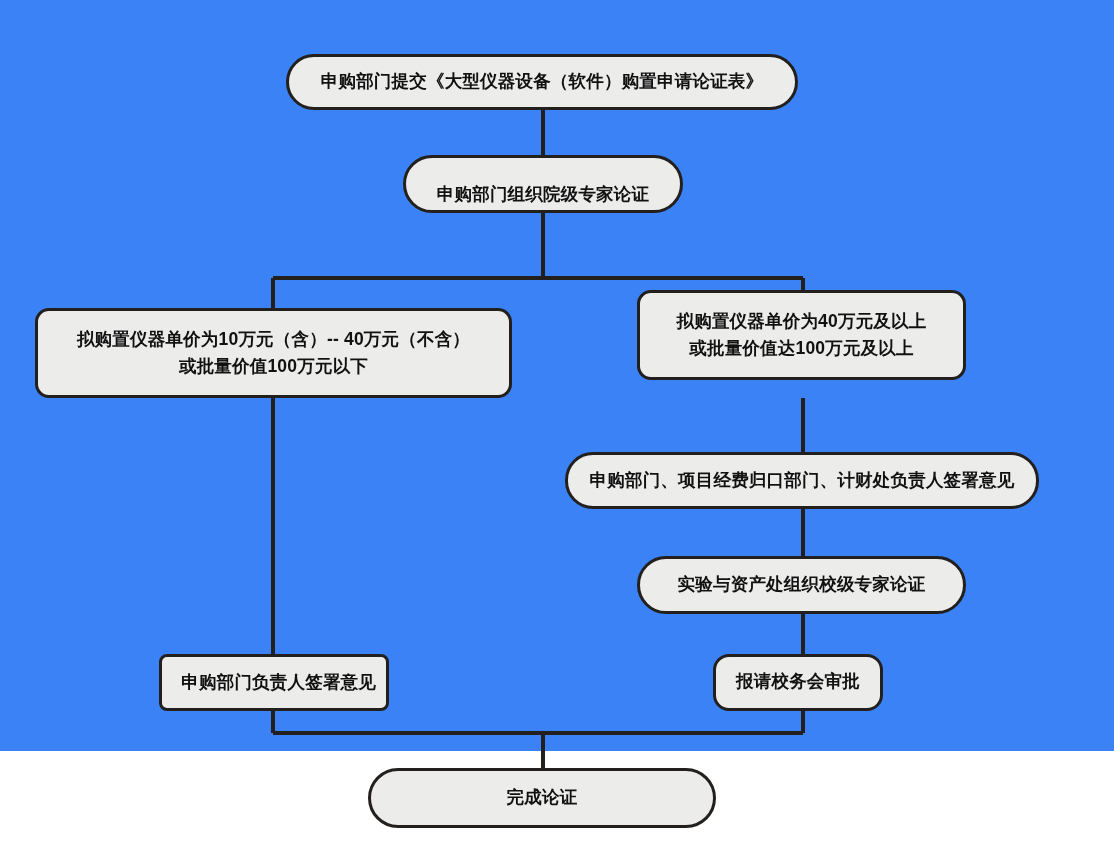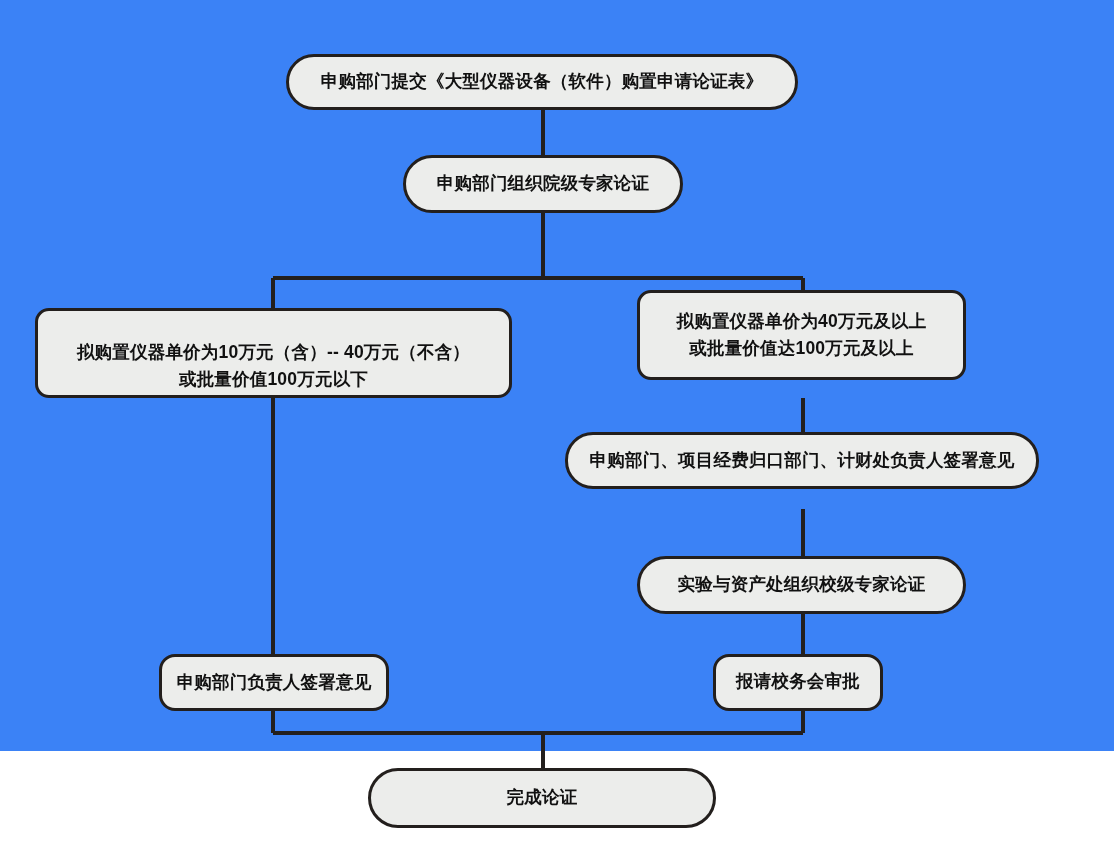"申购部门组织院级专家论证" #node-dept-expert { align-items: none -> flex-end }
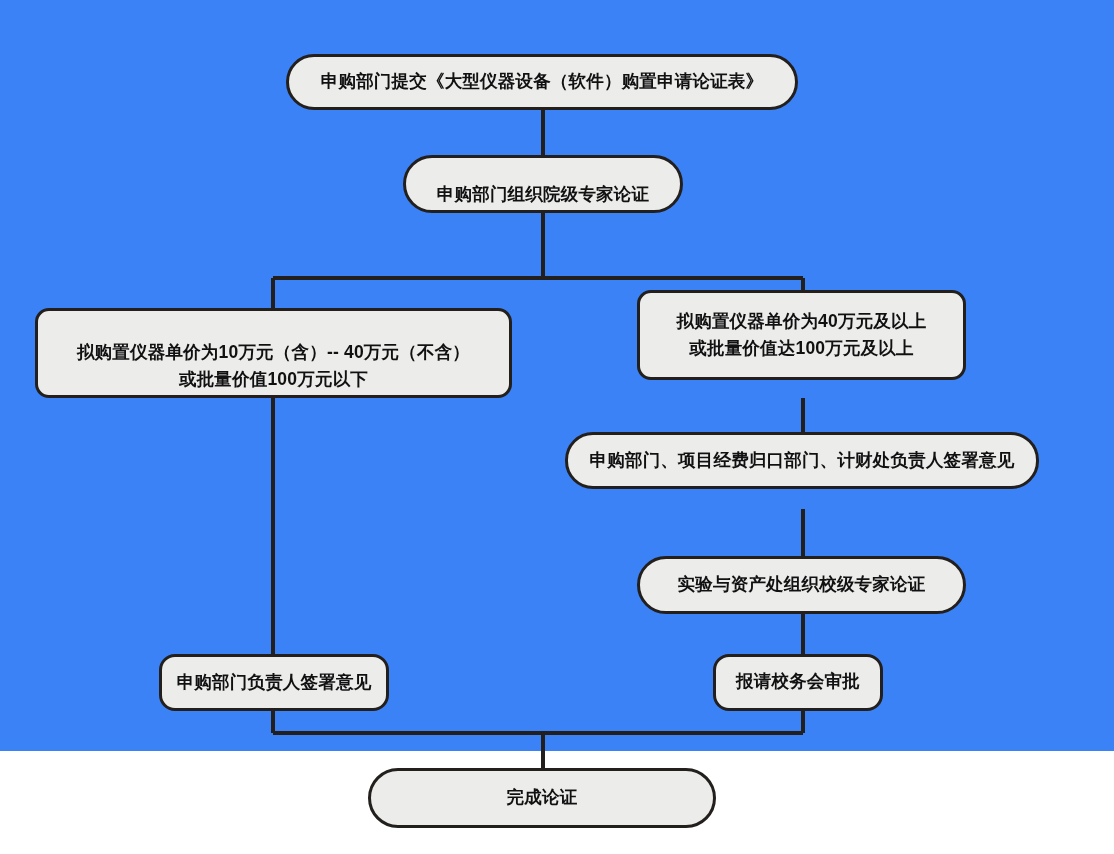"拟购置仪器单价为10万元（含）-- 40万元（不含）" #node-tier-low { align-items: flex-end -> none }
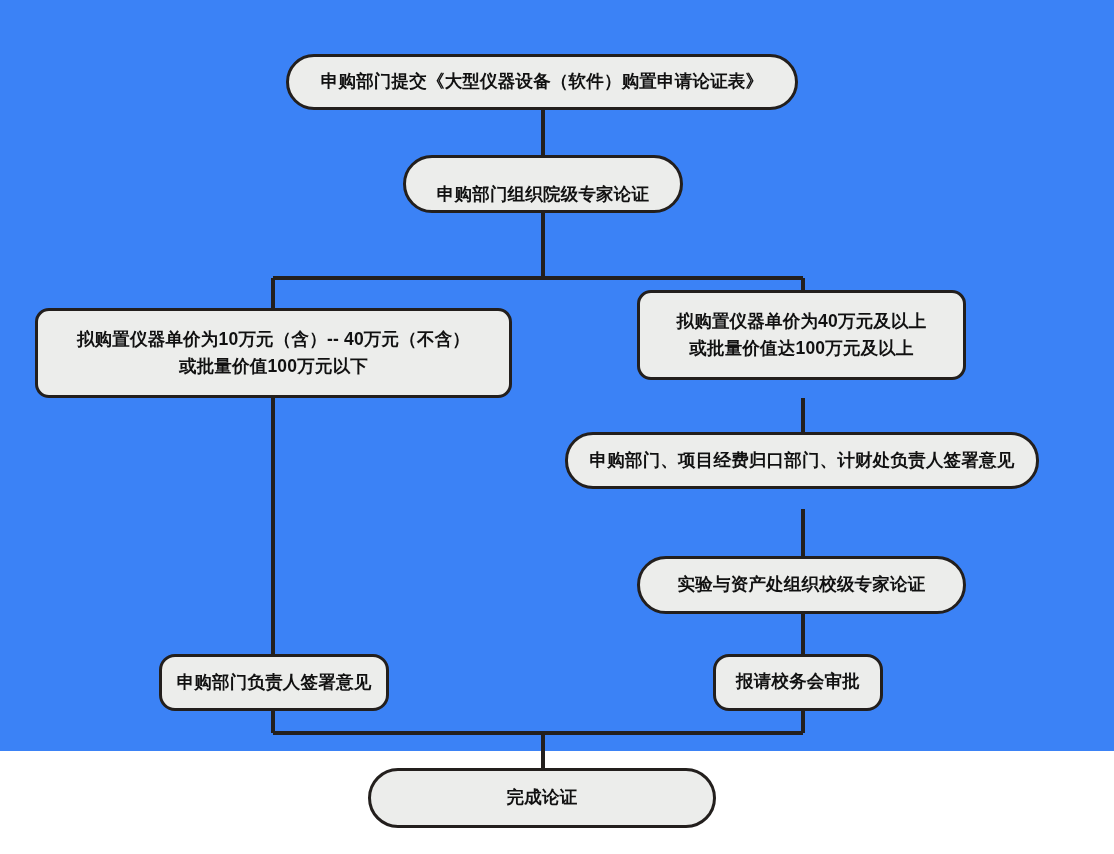"申购部门、项目经费归口部门、计财处负责人签署意见" #node-multi-sign { top: 432px -> 452px }
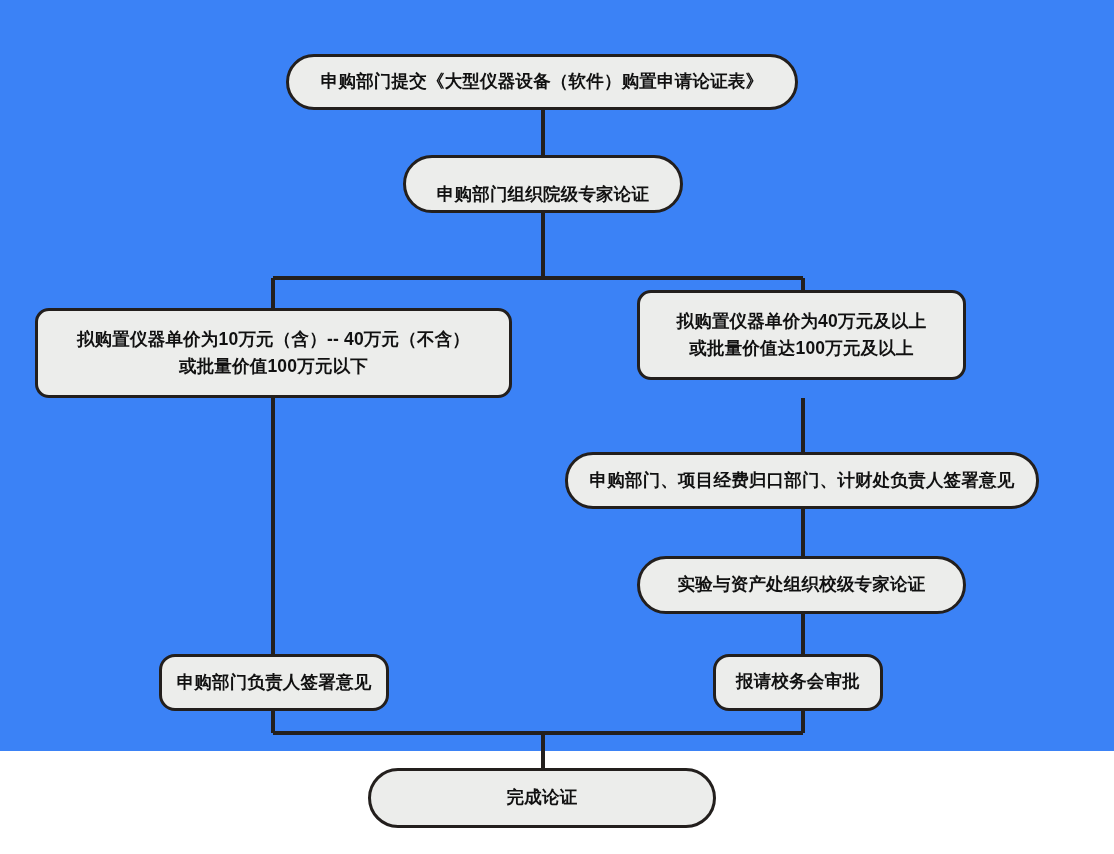"申购部门负责人签署意见" #node-dept-head-sign { border-radius: 16px -> 8px; justify-content: none -> flex-end }
